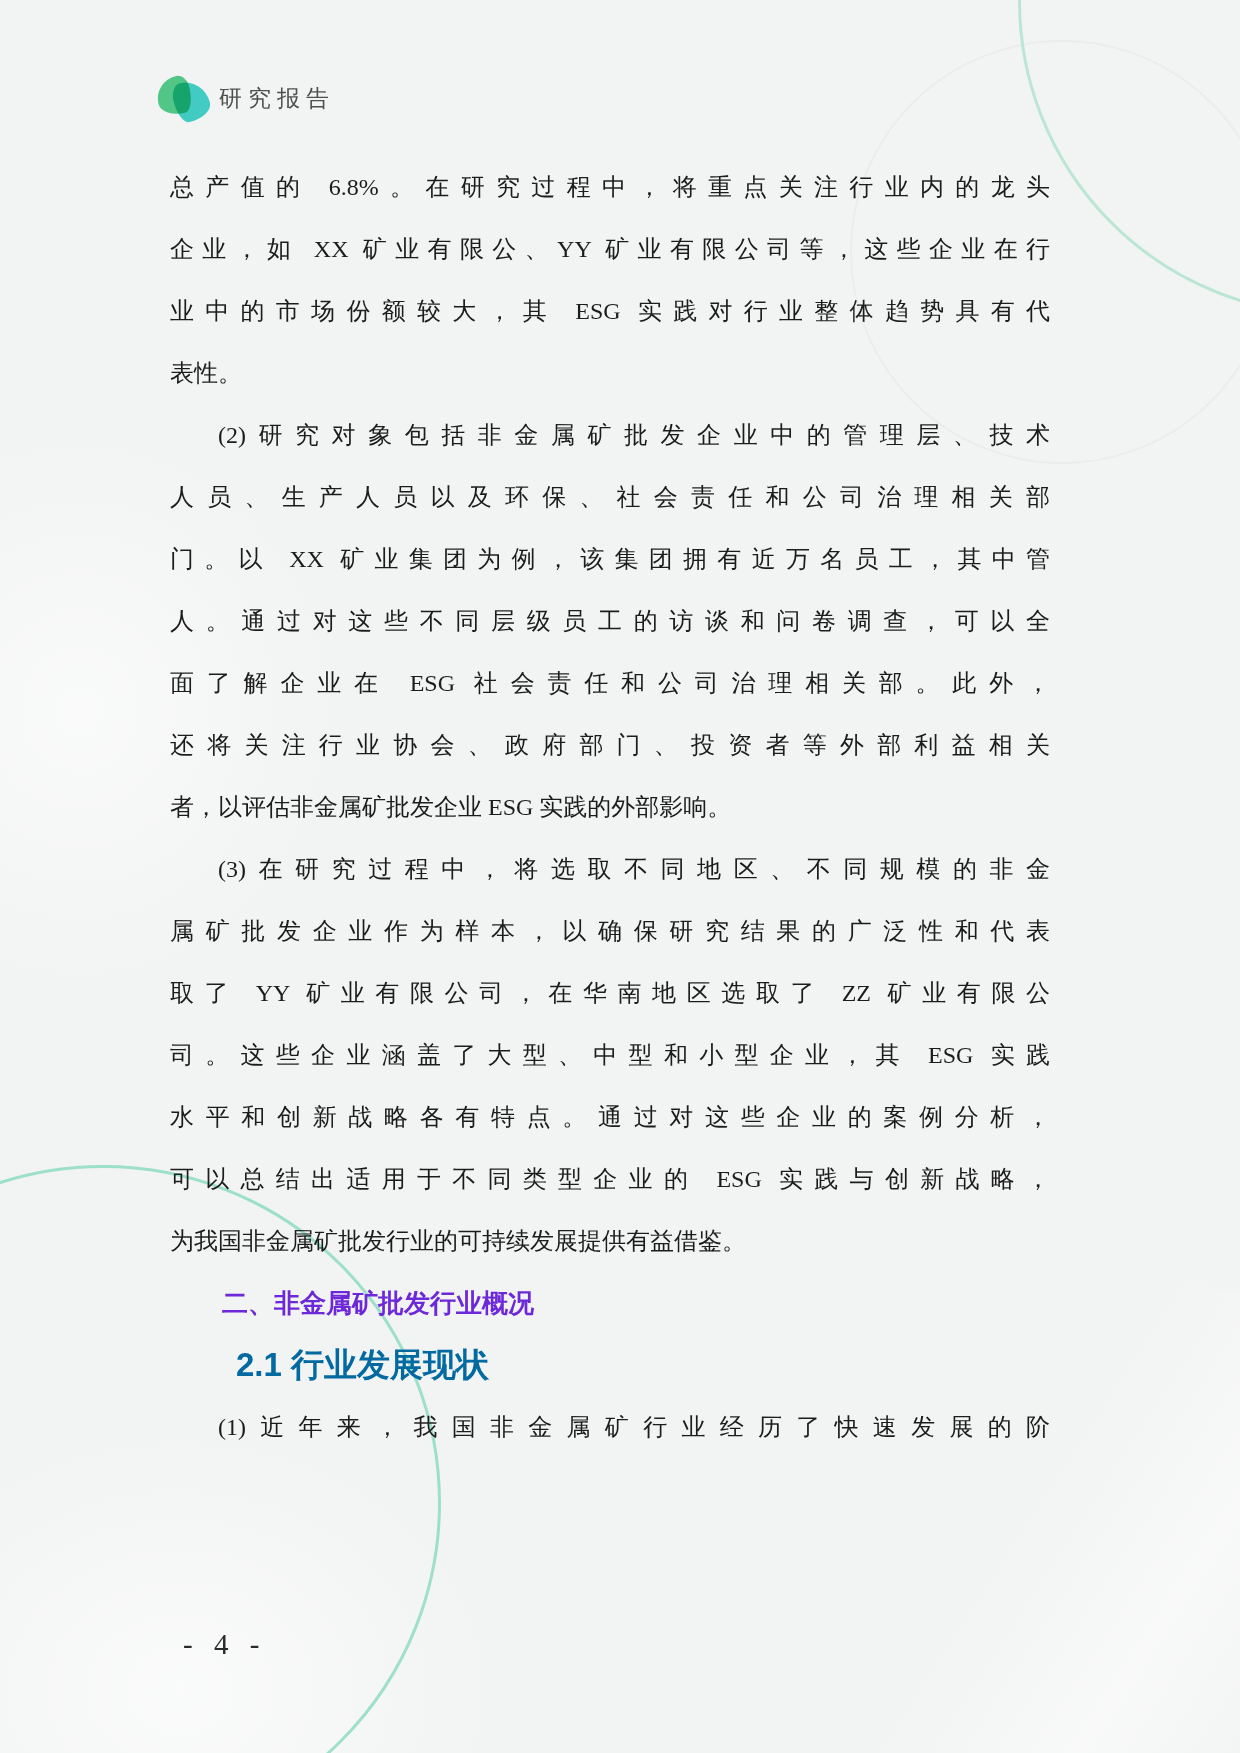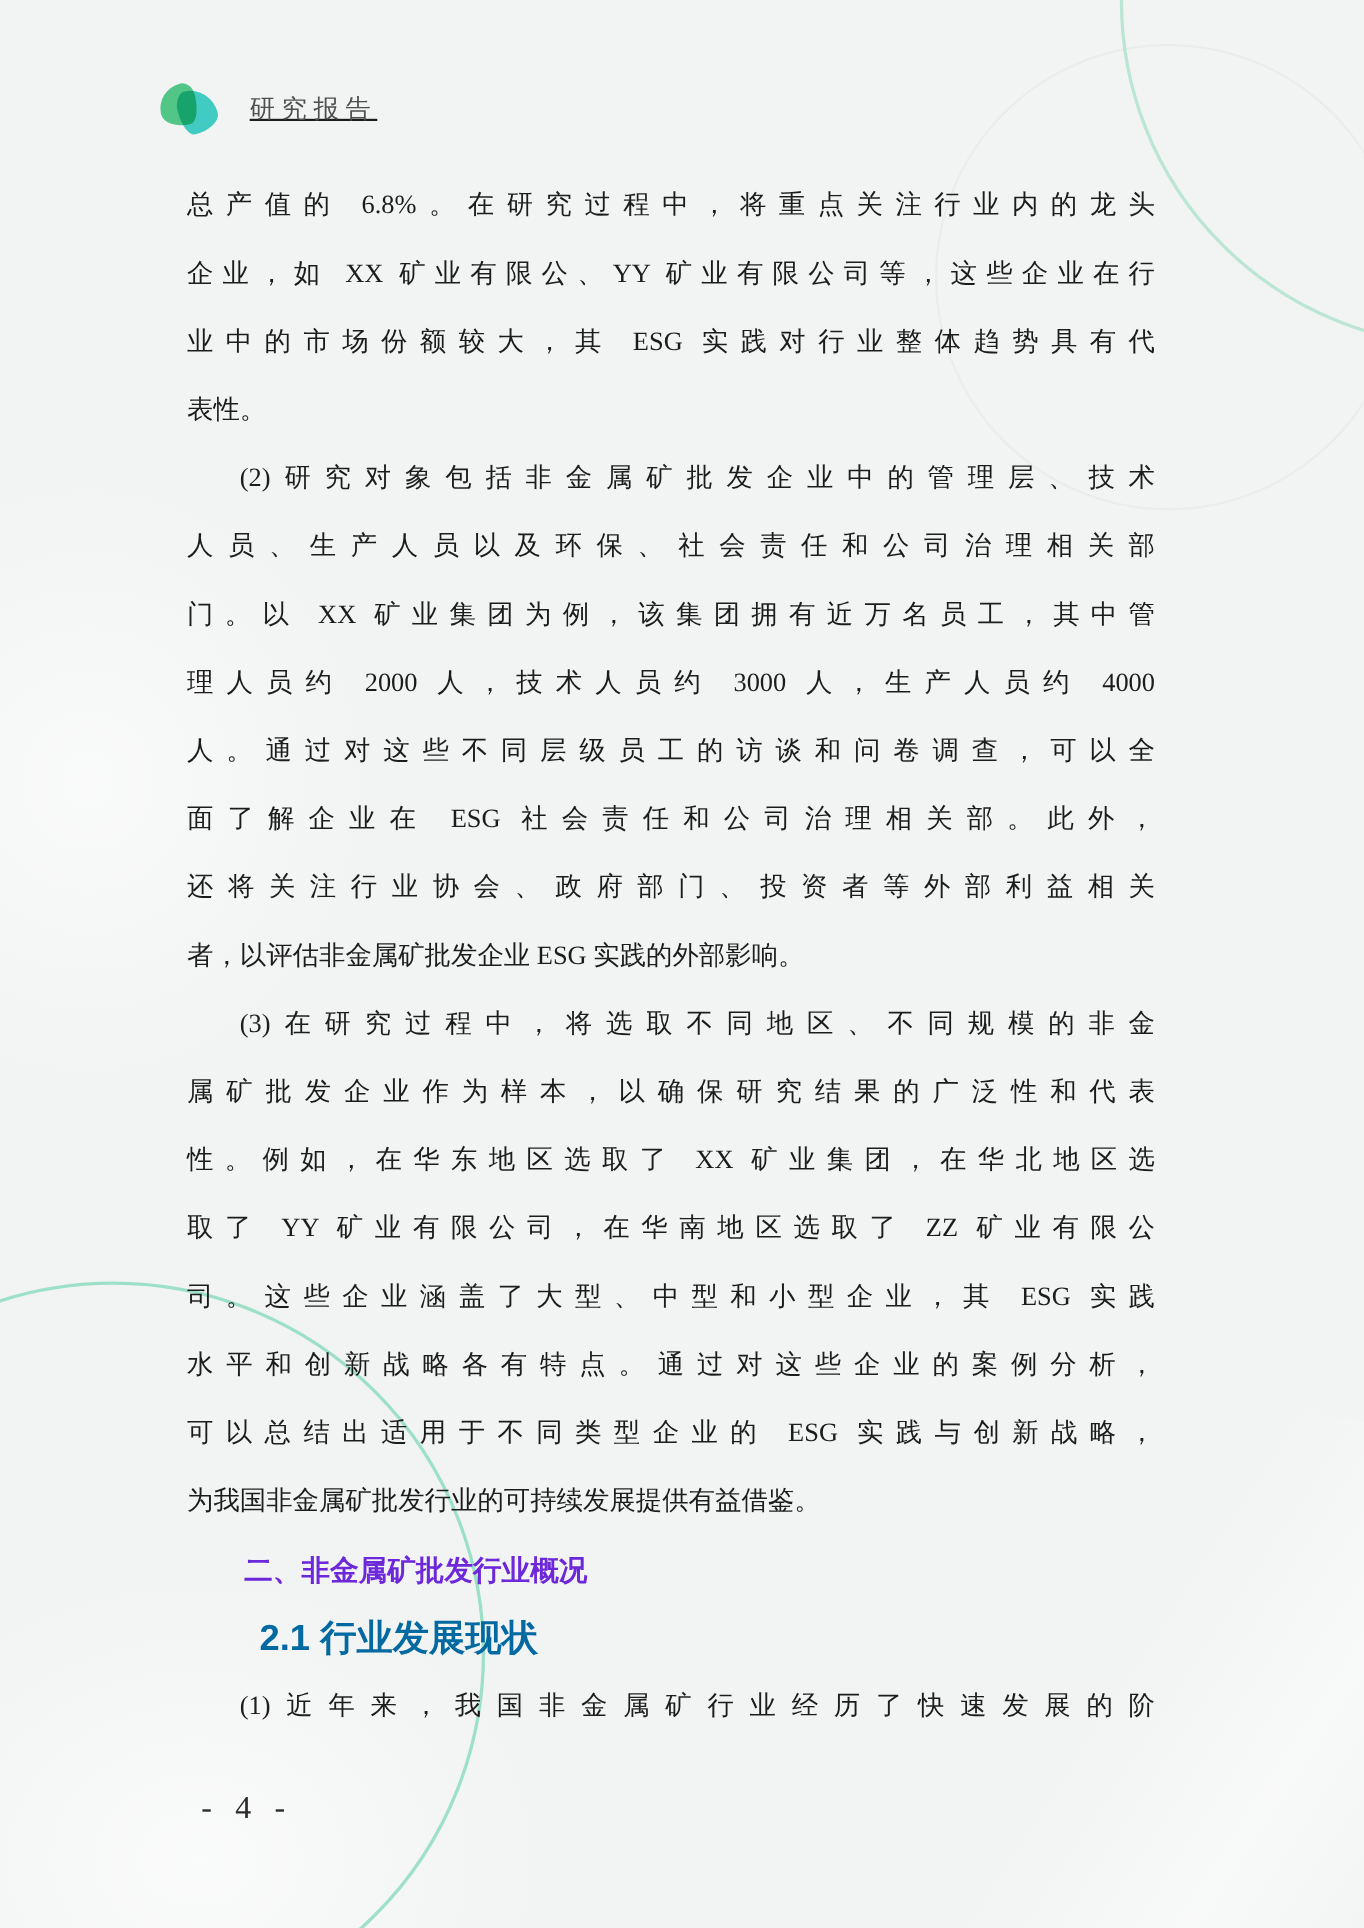"研究报告" .brand { gap: 26px -> 6px; left: 145px -> 157px; text-decoration: underline -> none }
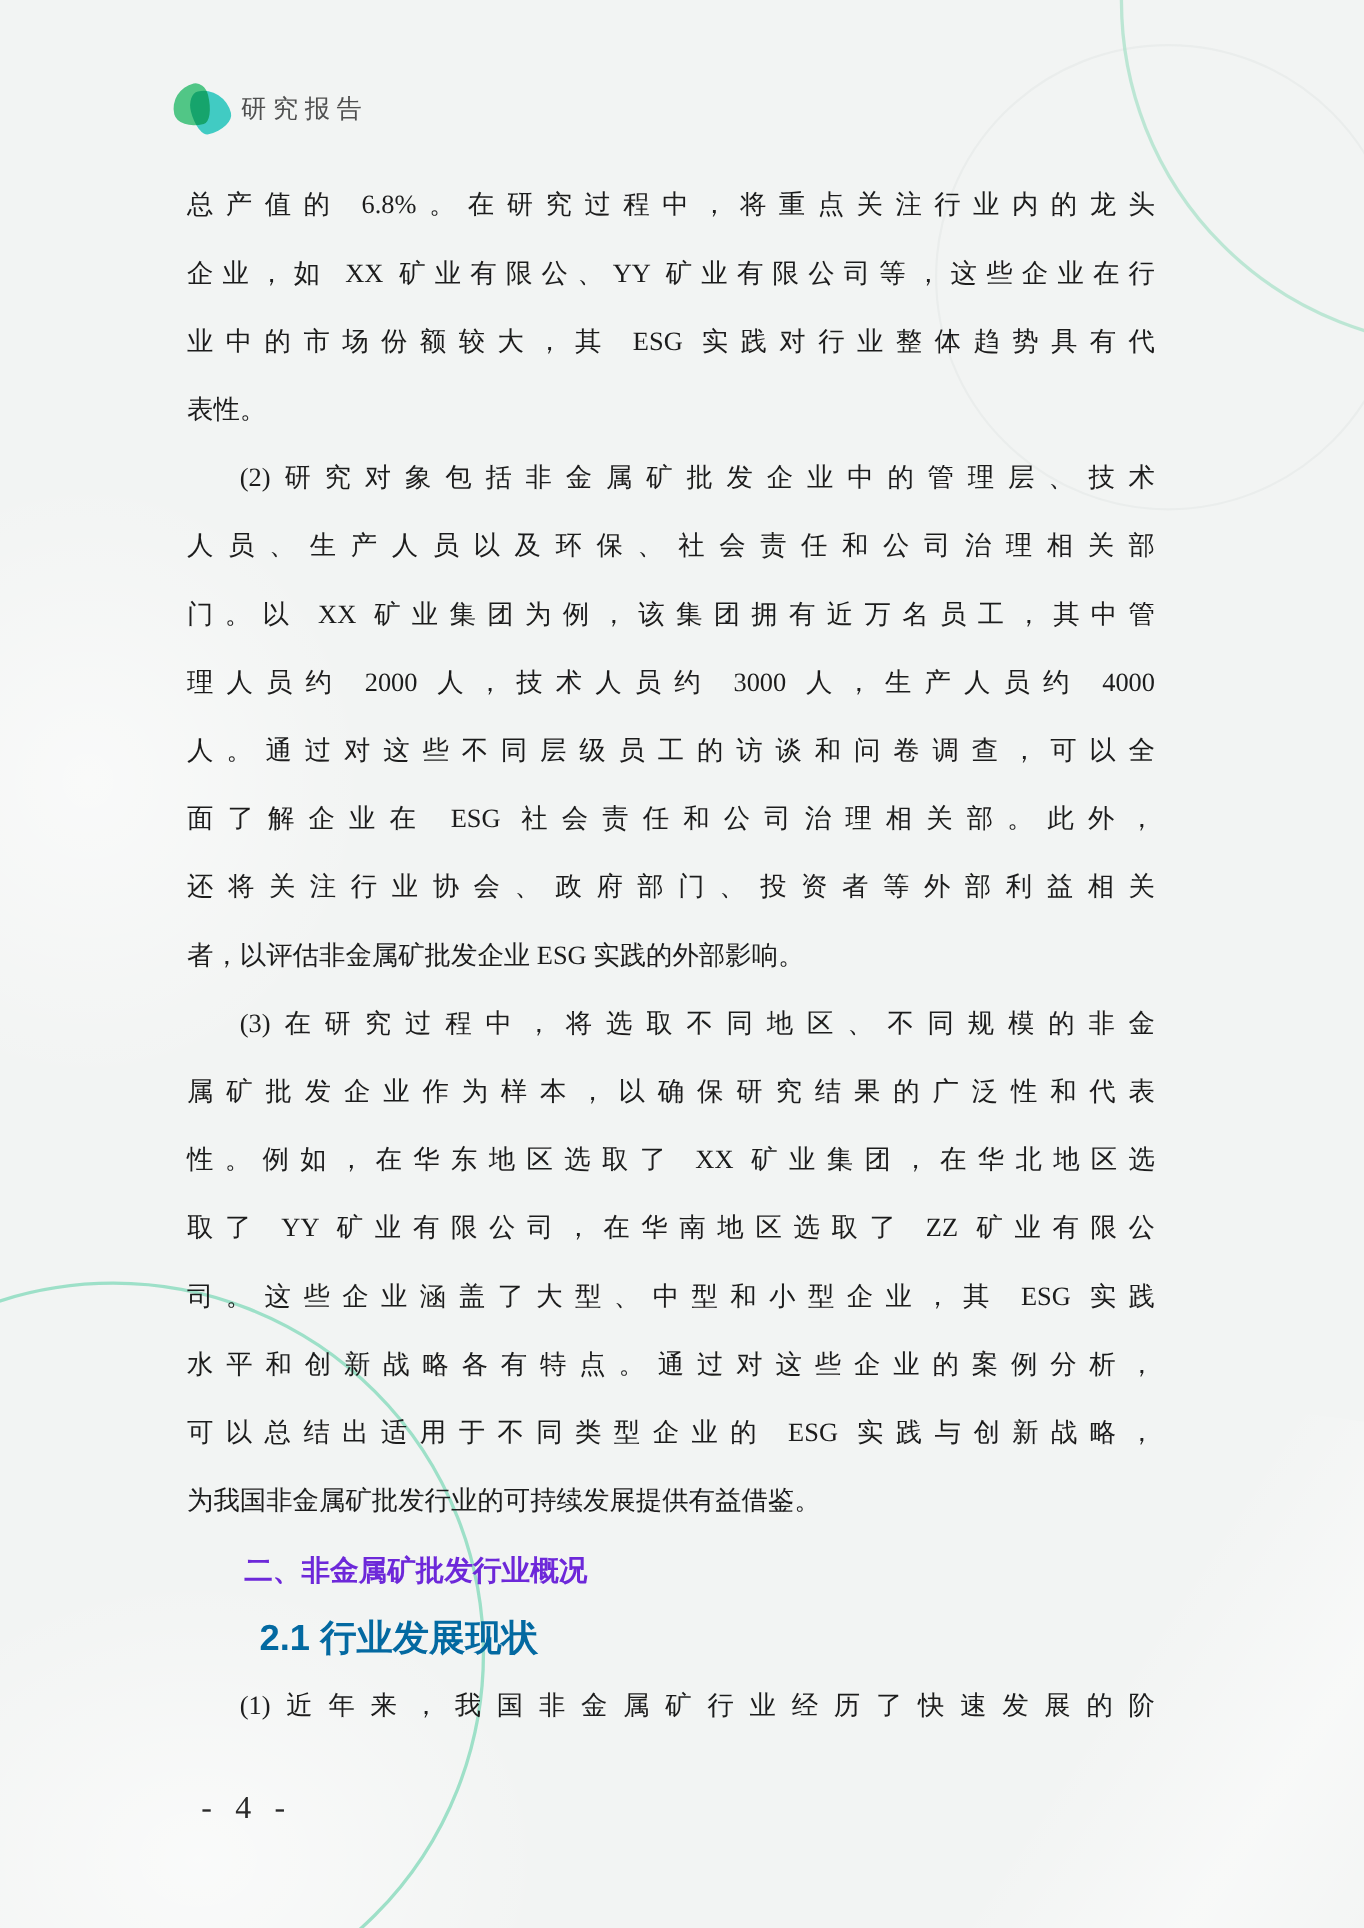"理人员约 2000 人，技术人员约 3000 人，生产人员约" div.line { html: <div>理人员约 2000 人，技术人员约 3000 人，生产人员约 4000</div> -> none }
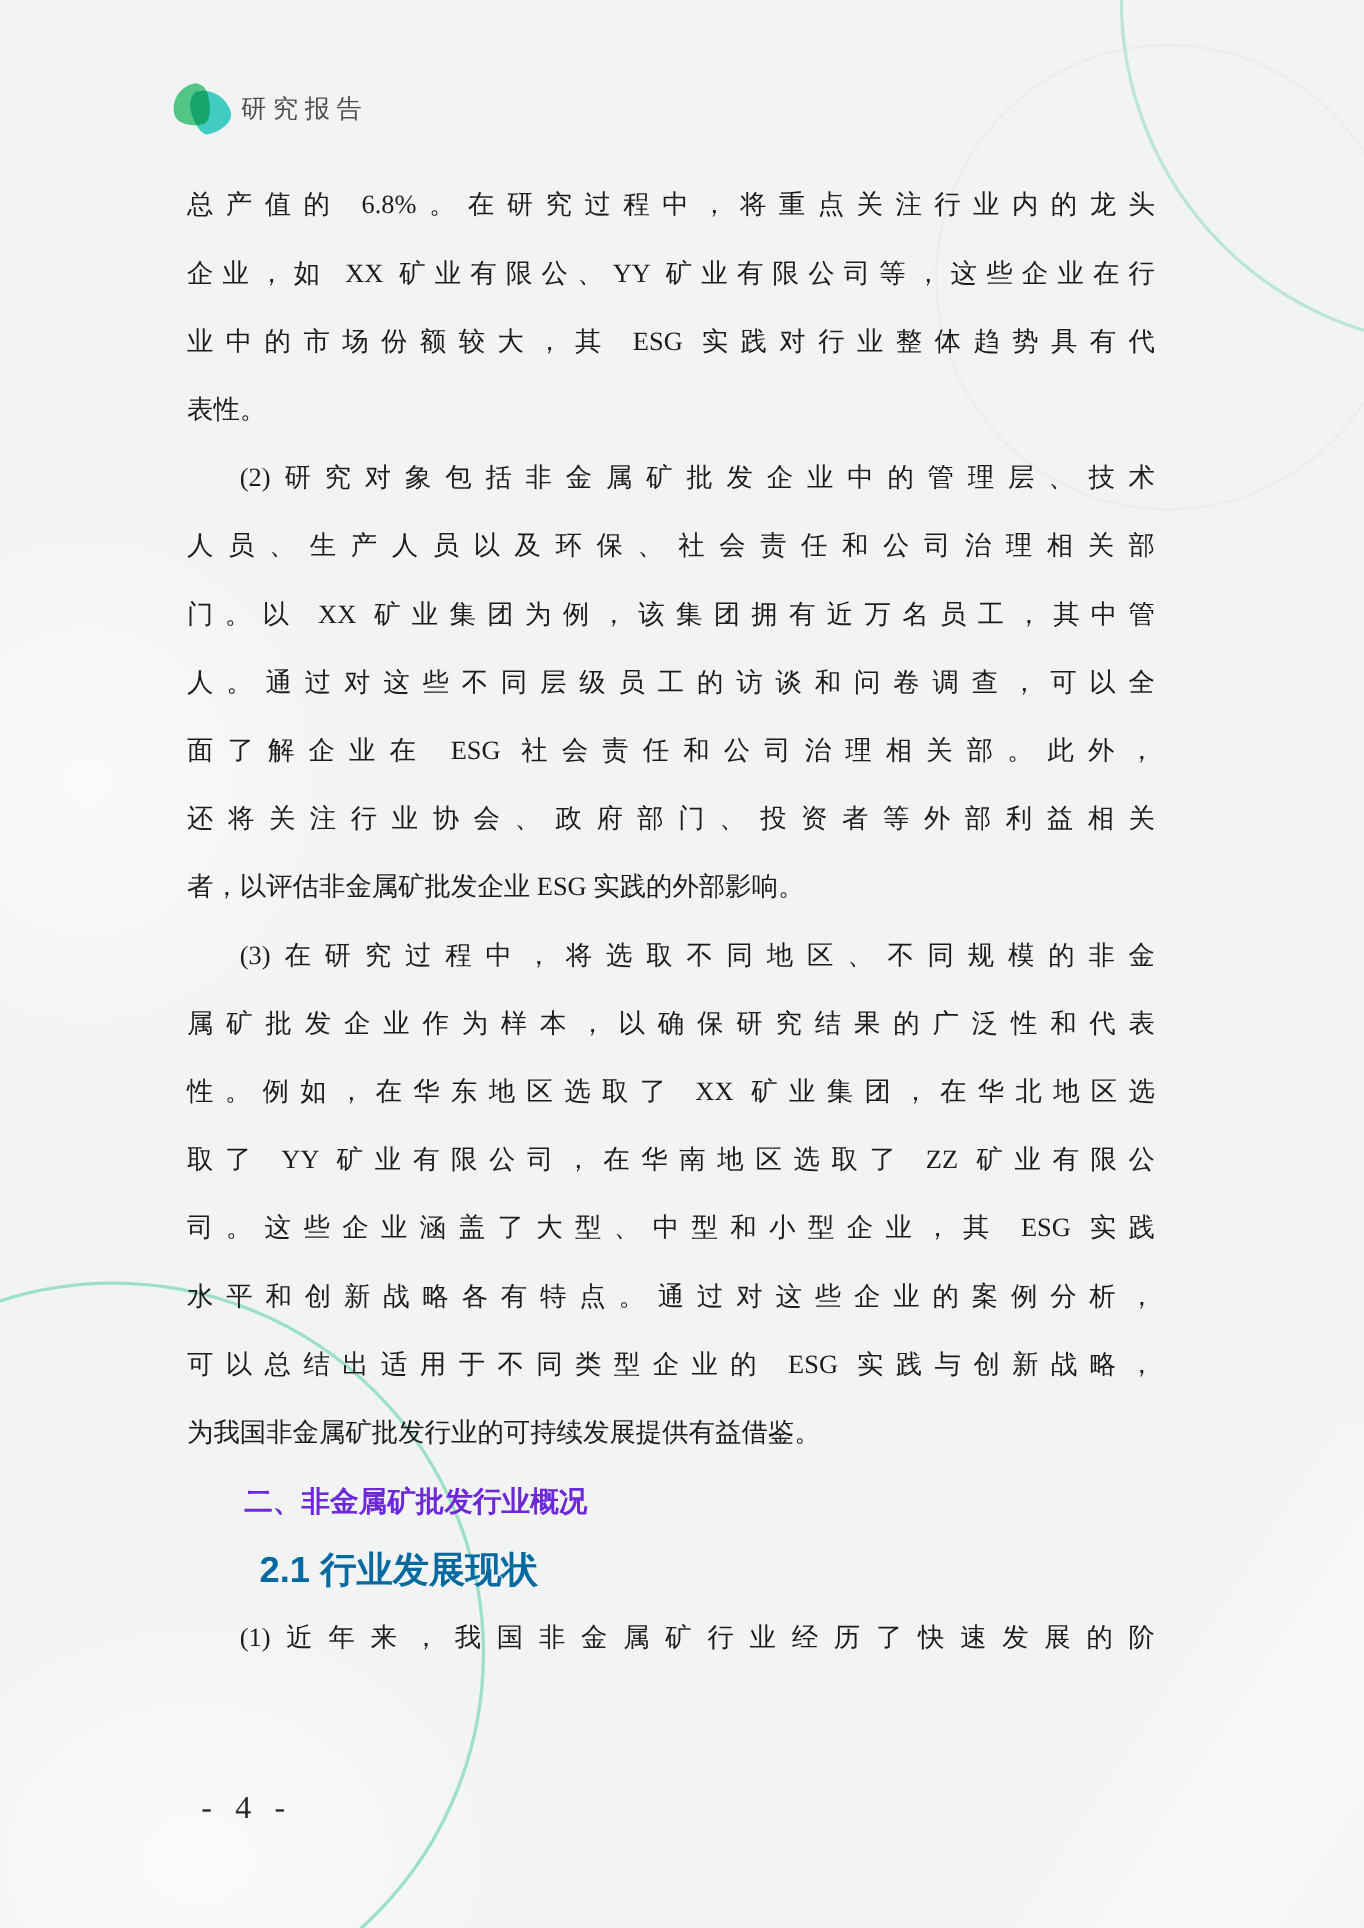"性。例如，在华东地区选取了 XX 矿业集团，在华北地区选" div.line { html: <div>性。例如，在华东地区选取了 XX 矿业集团，在华北地区选</div> -> none }
